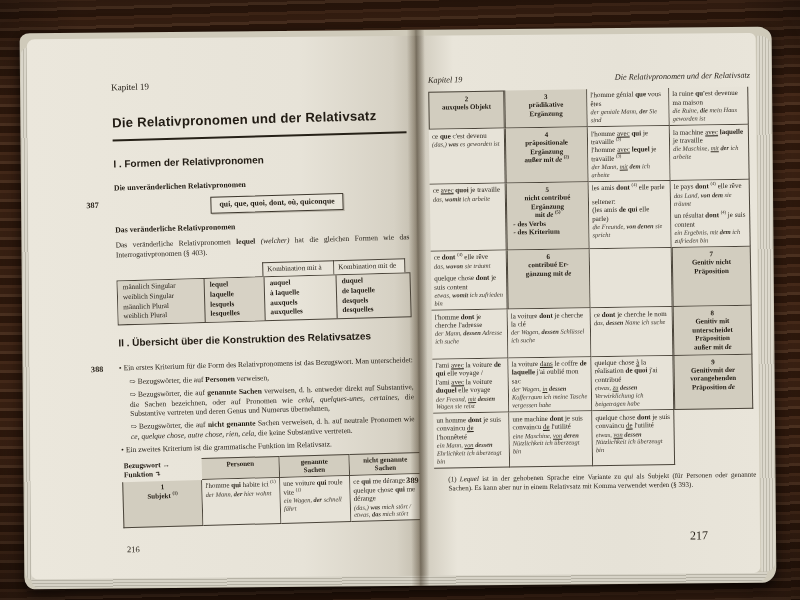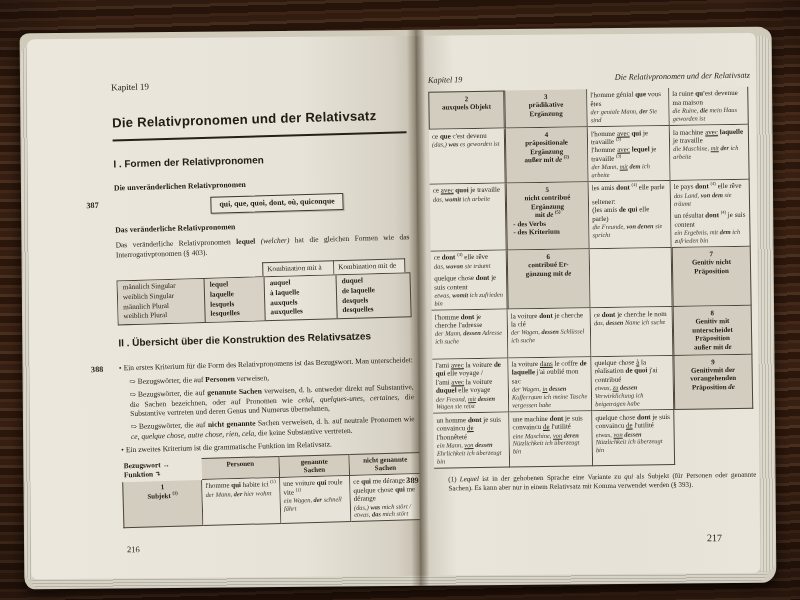"217" .pnum-right { font-size: 10px -> 12px; right: 38px -> 52px }
